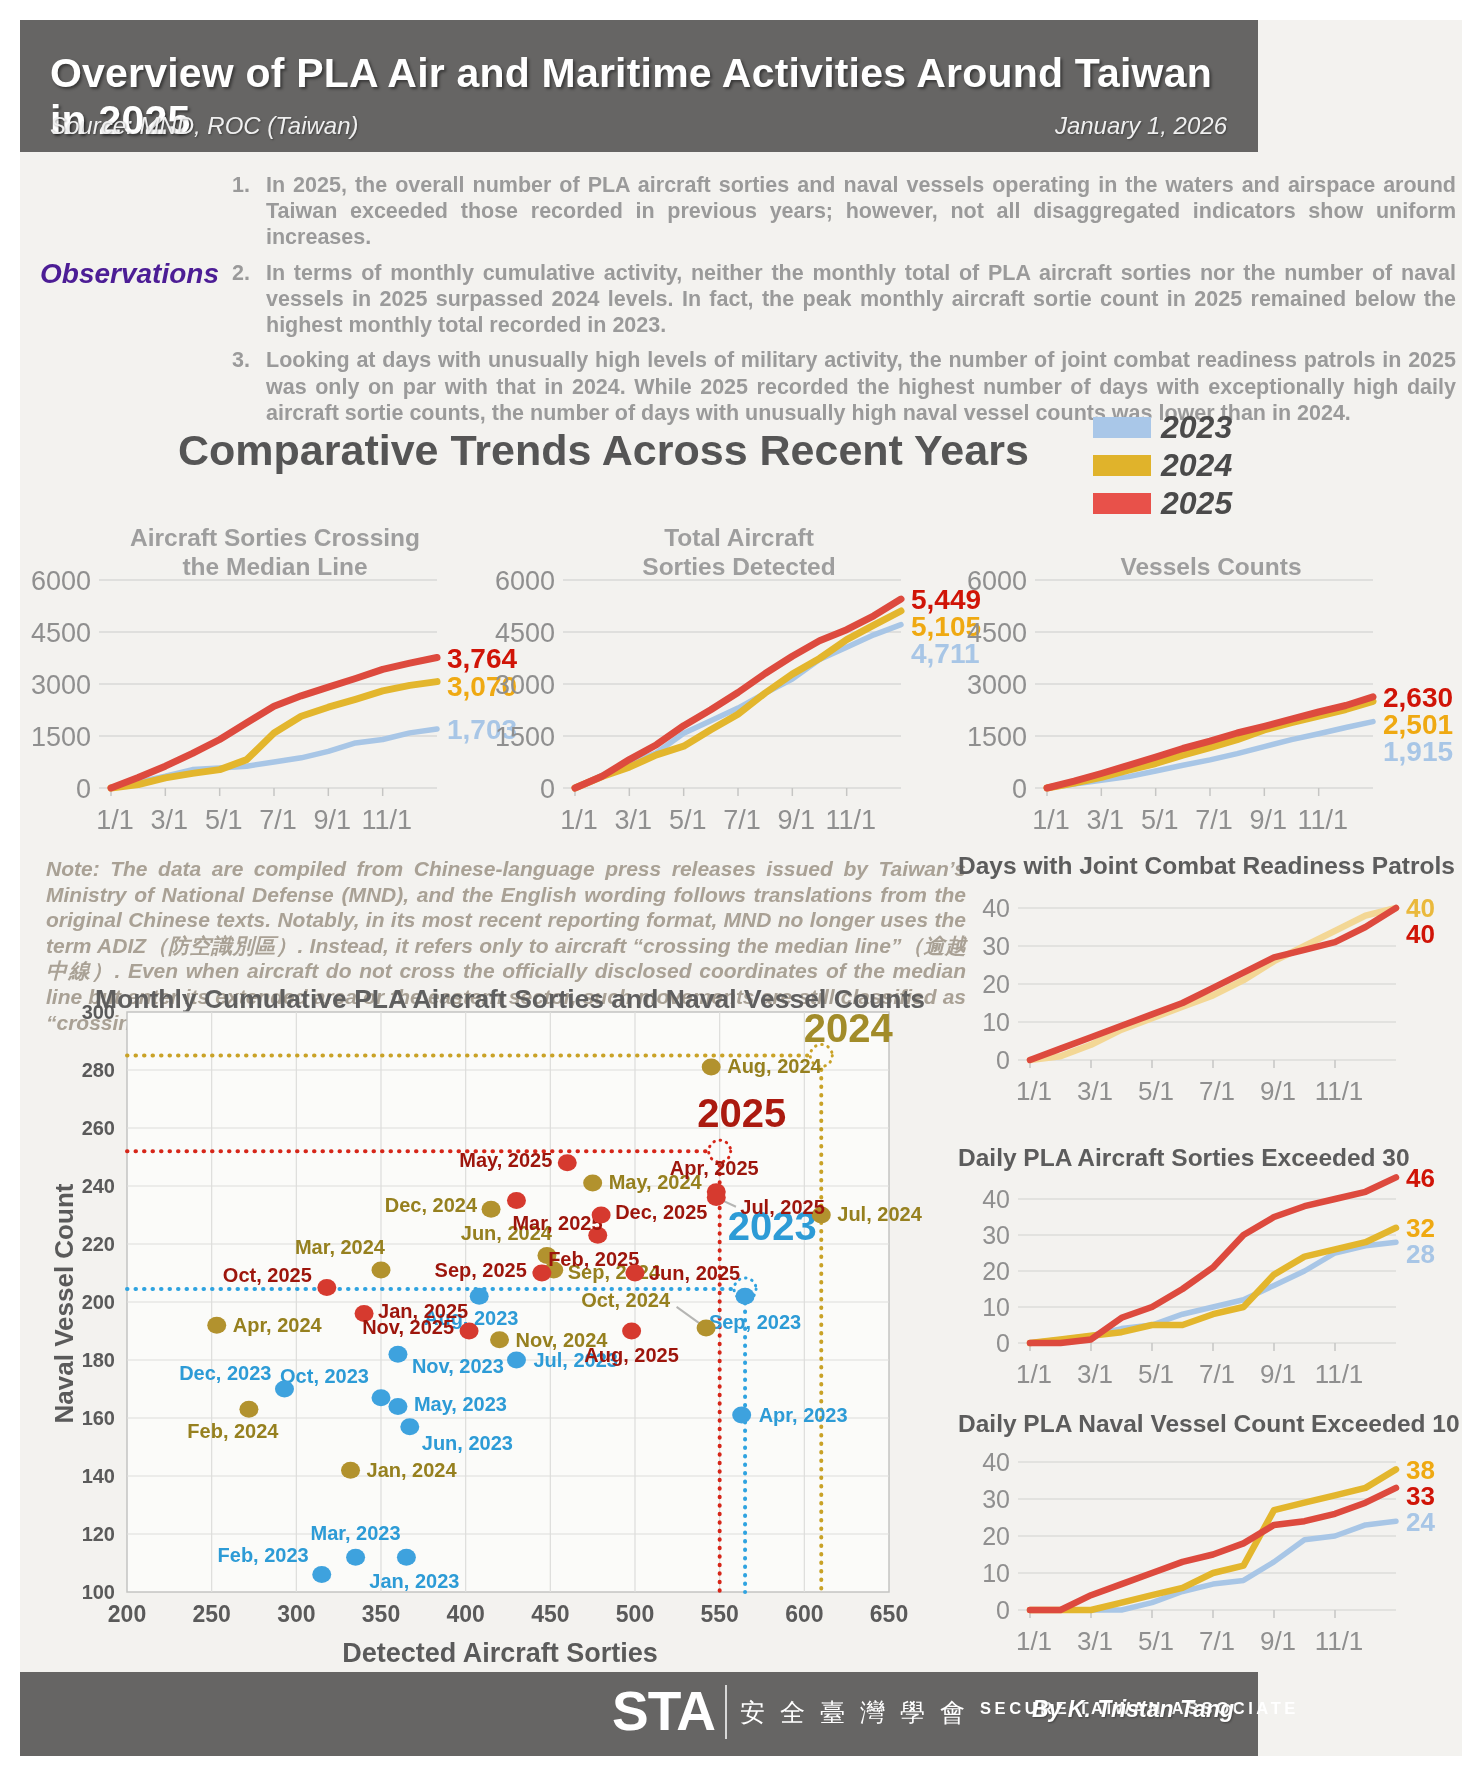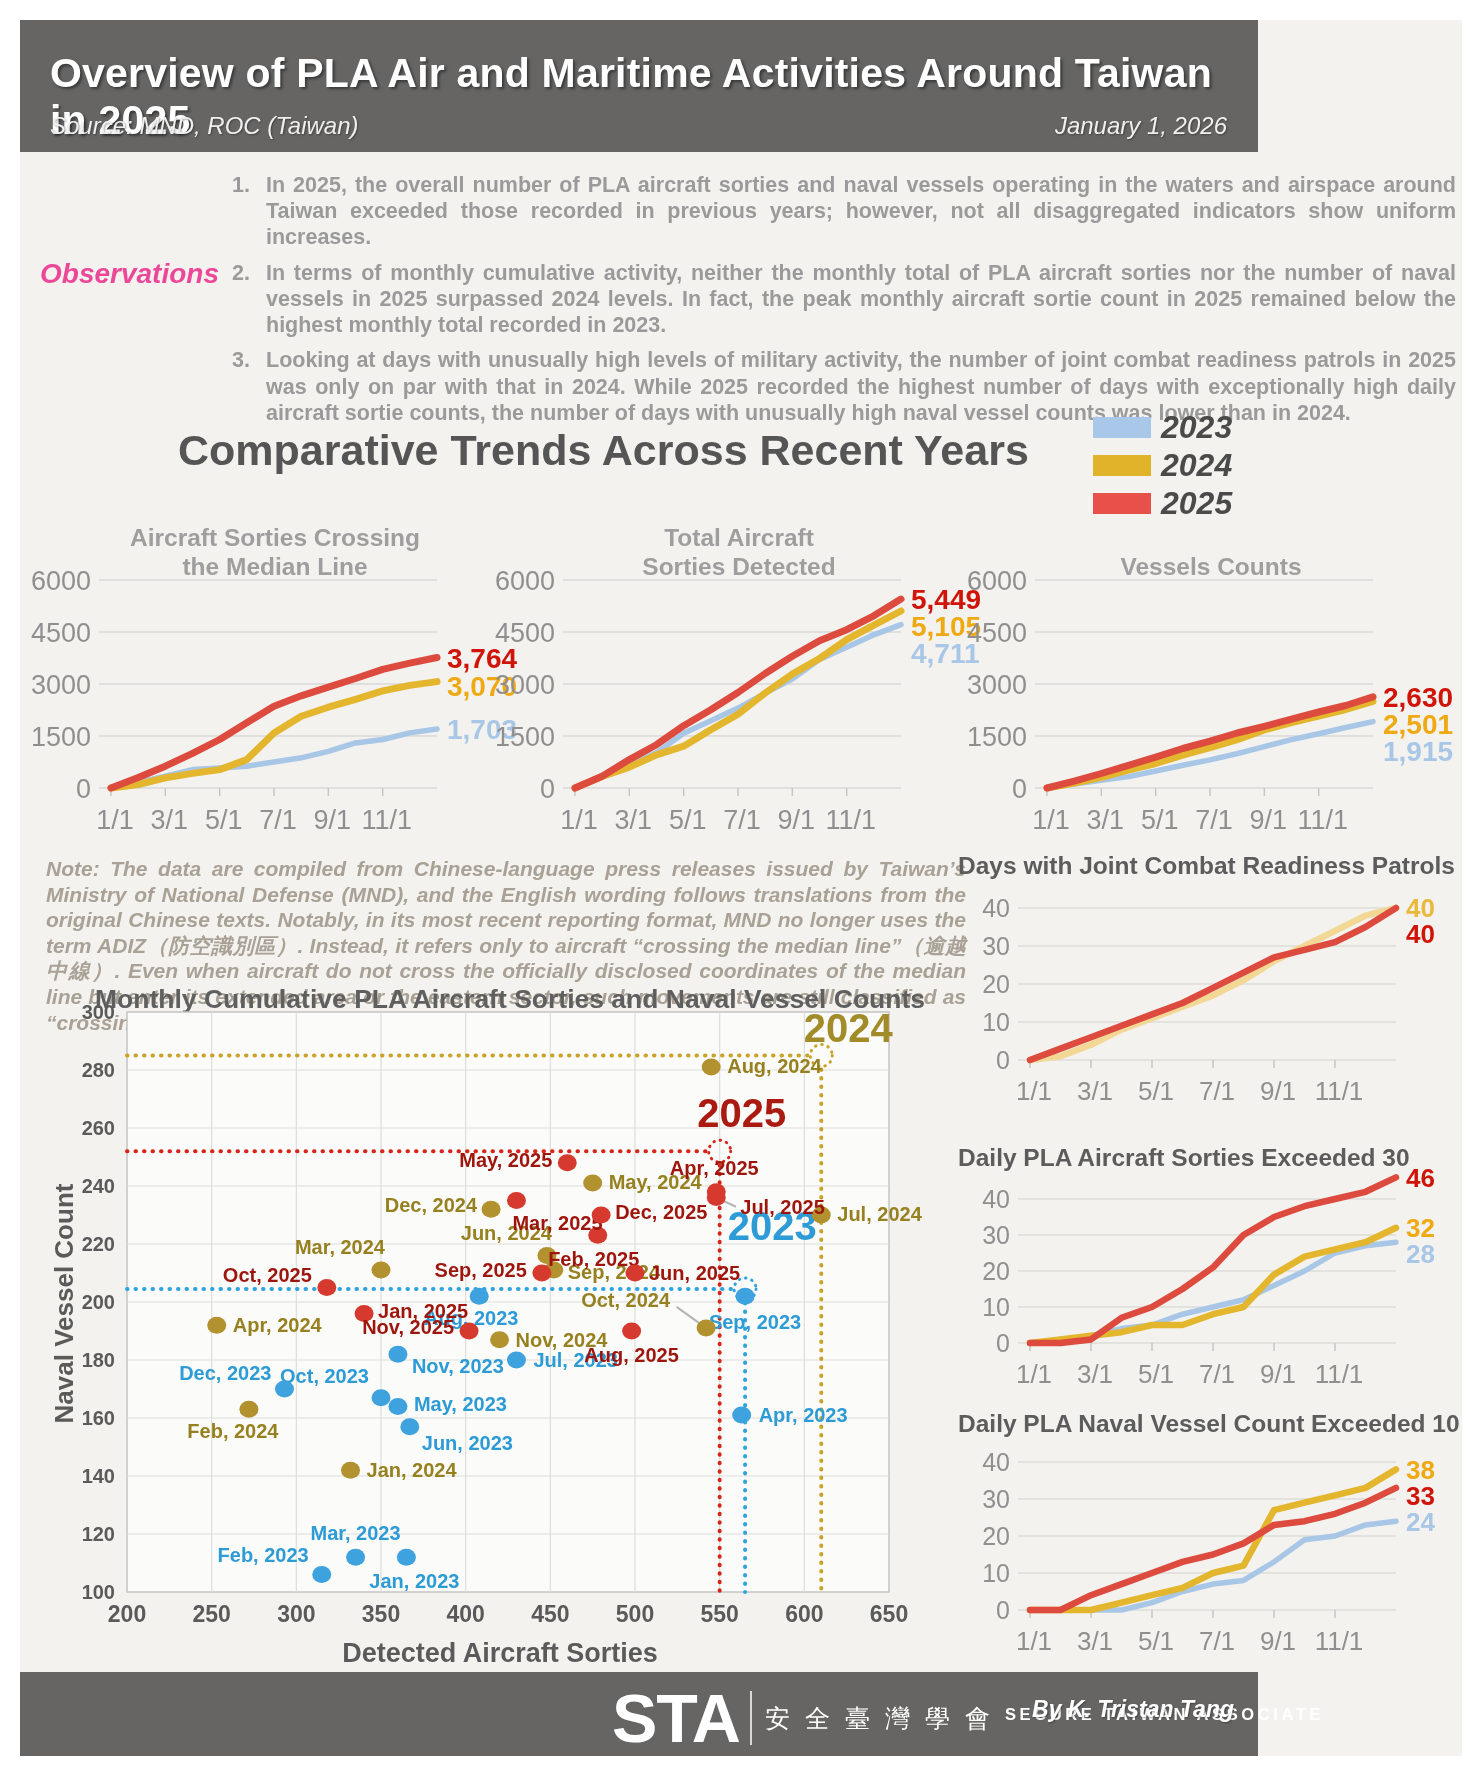"Observations" .obs-label { color: #ec4899 -> #4c1d95 }
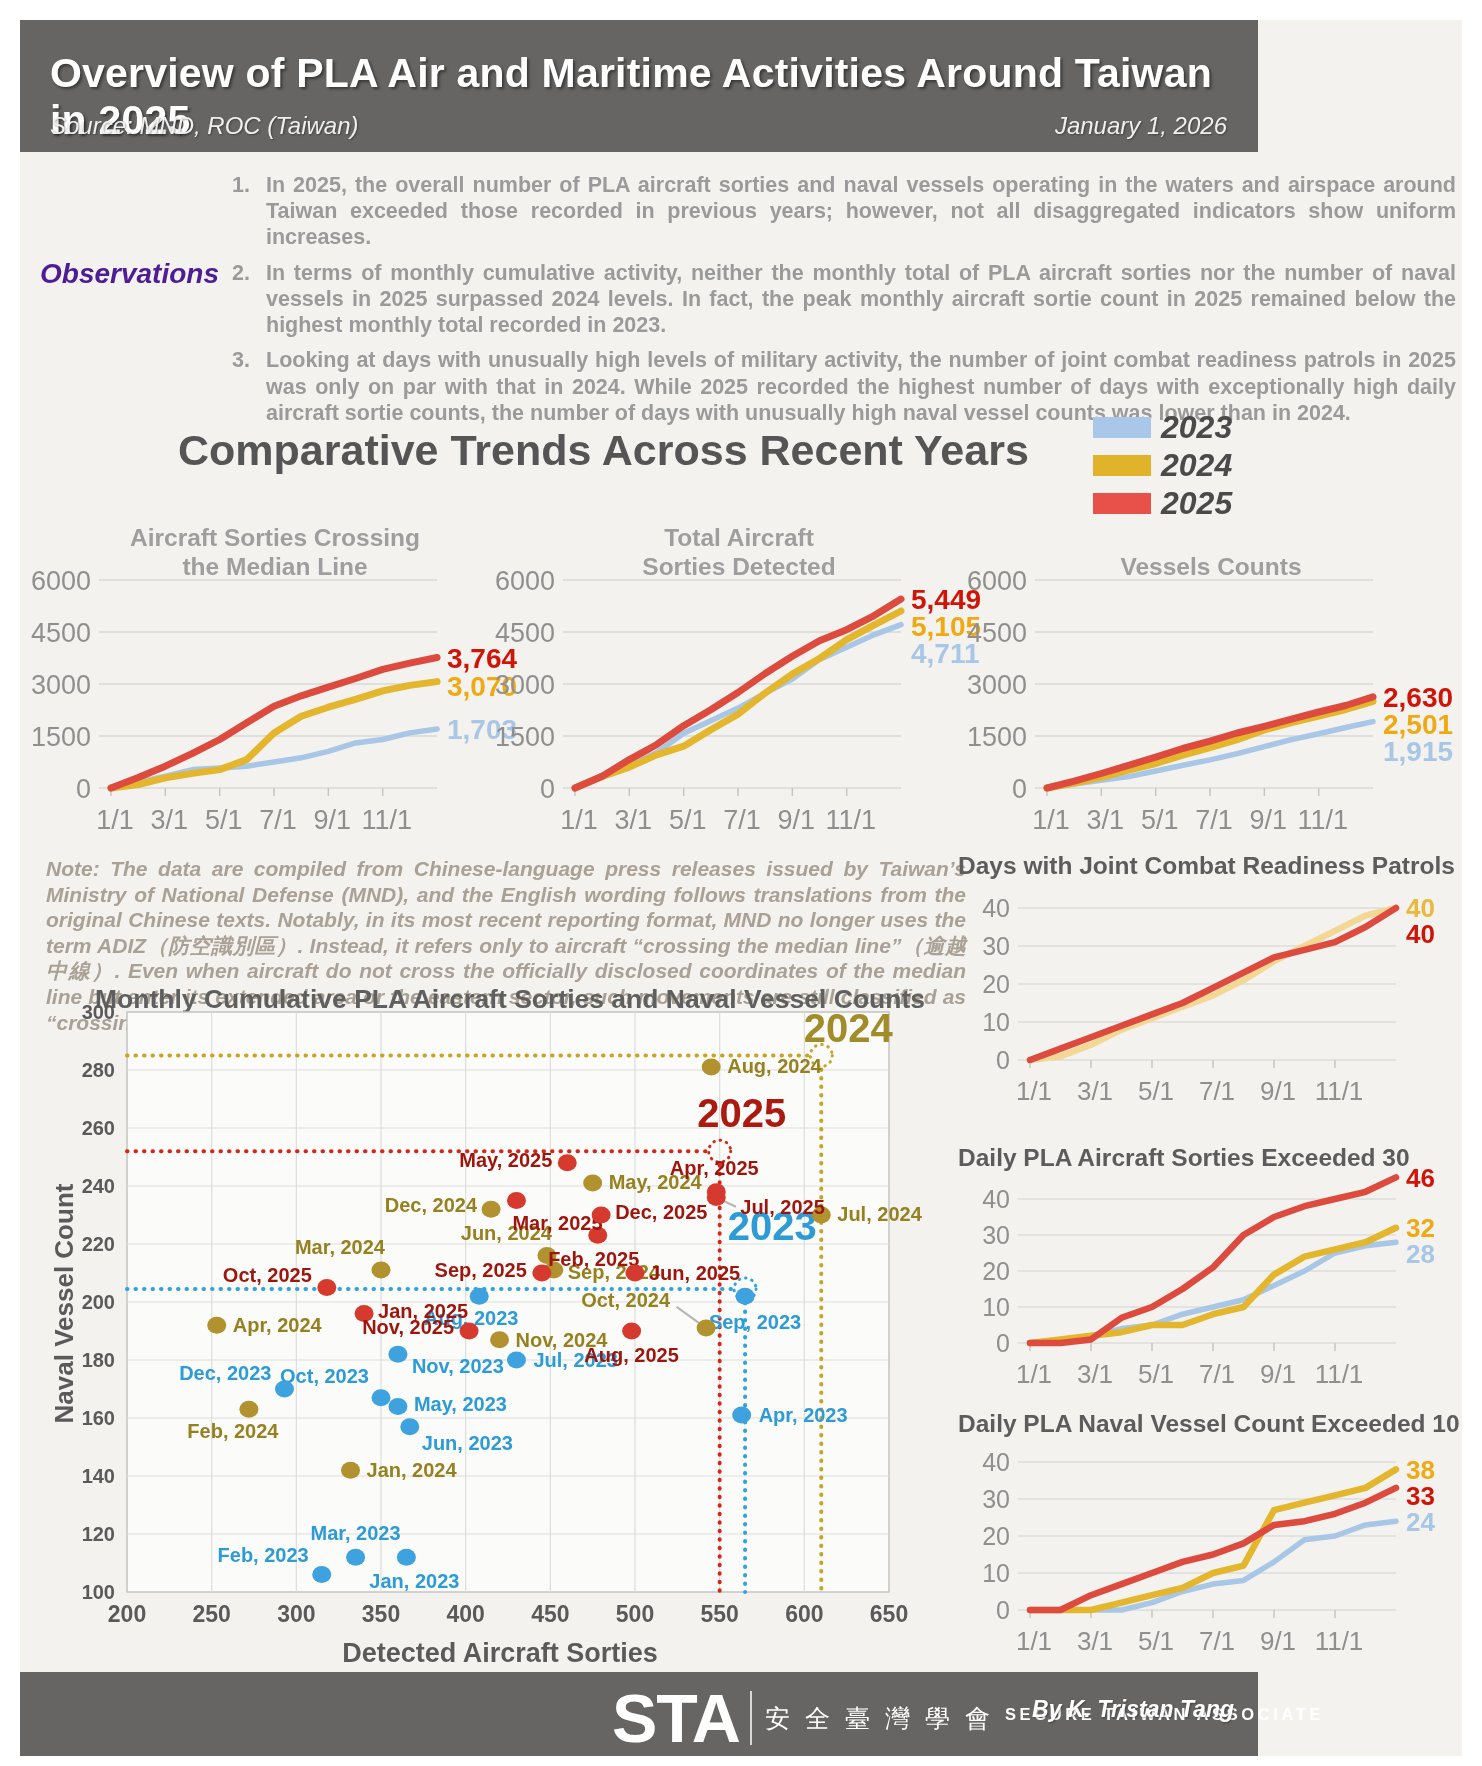"STA" .sta { font-size: 68px -> 55px }
